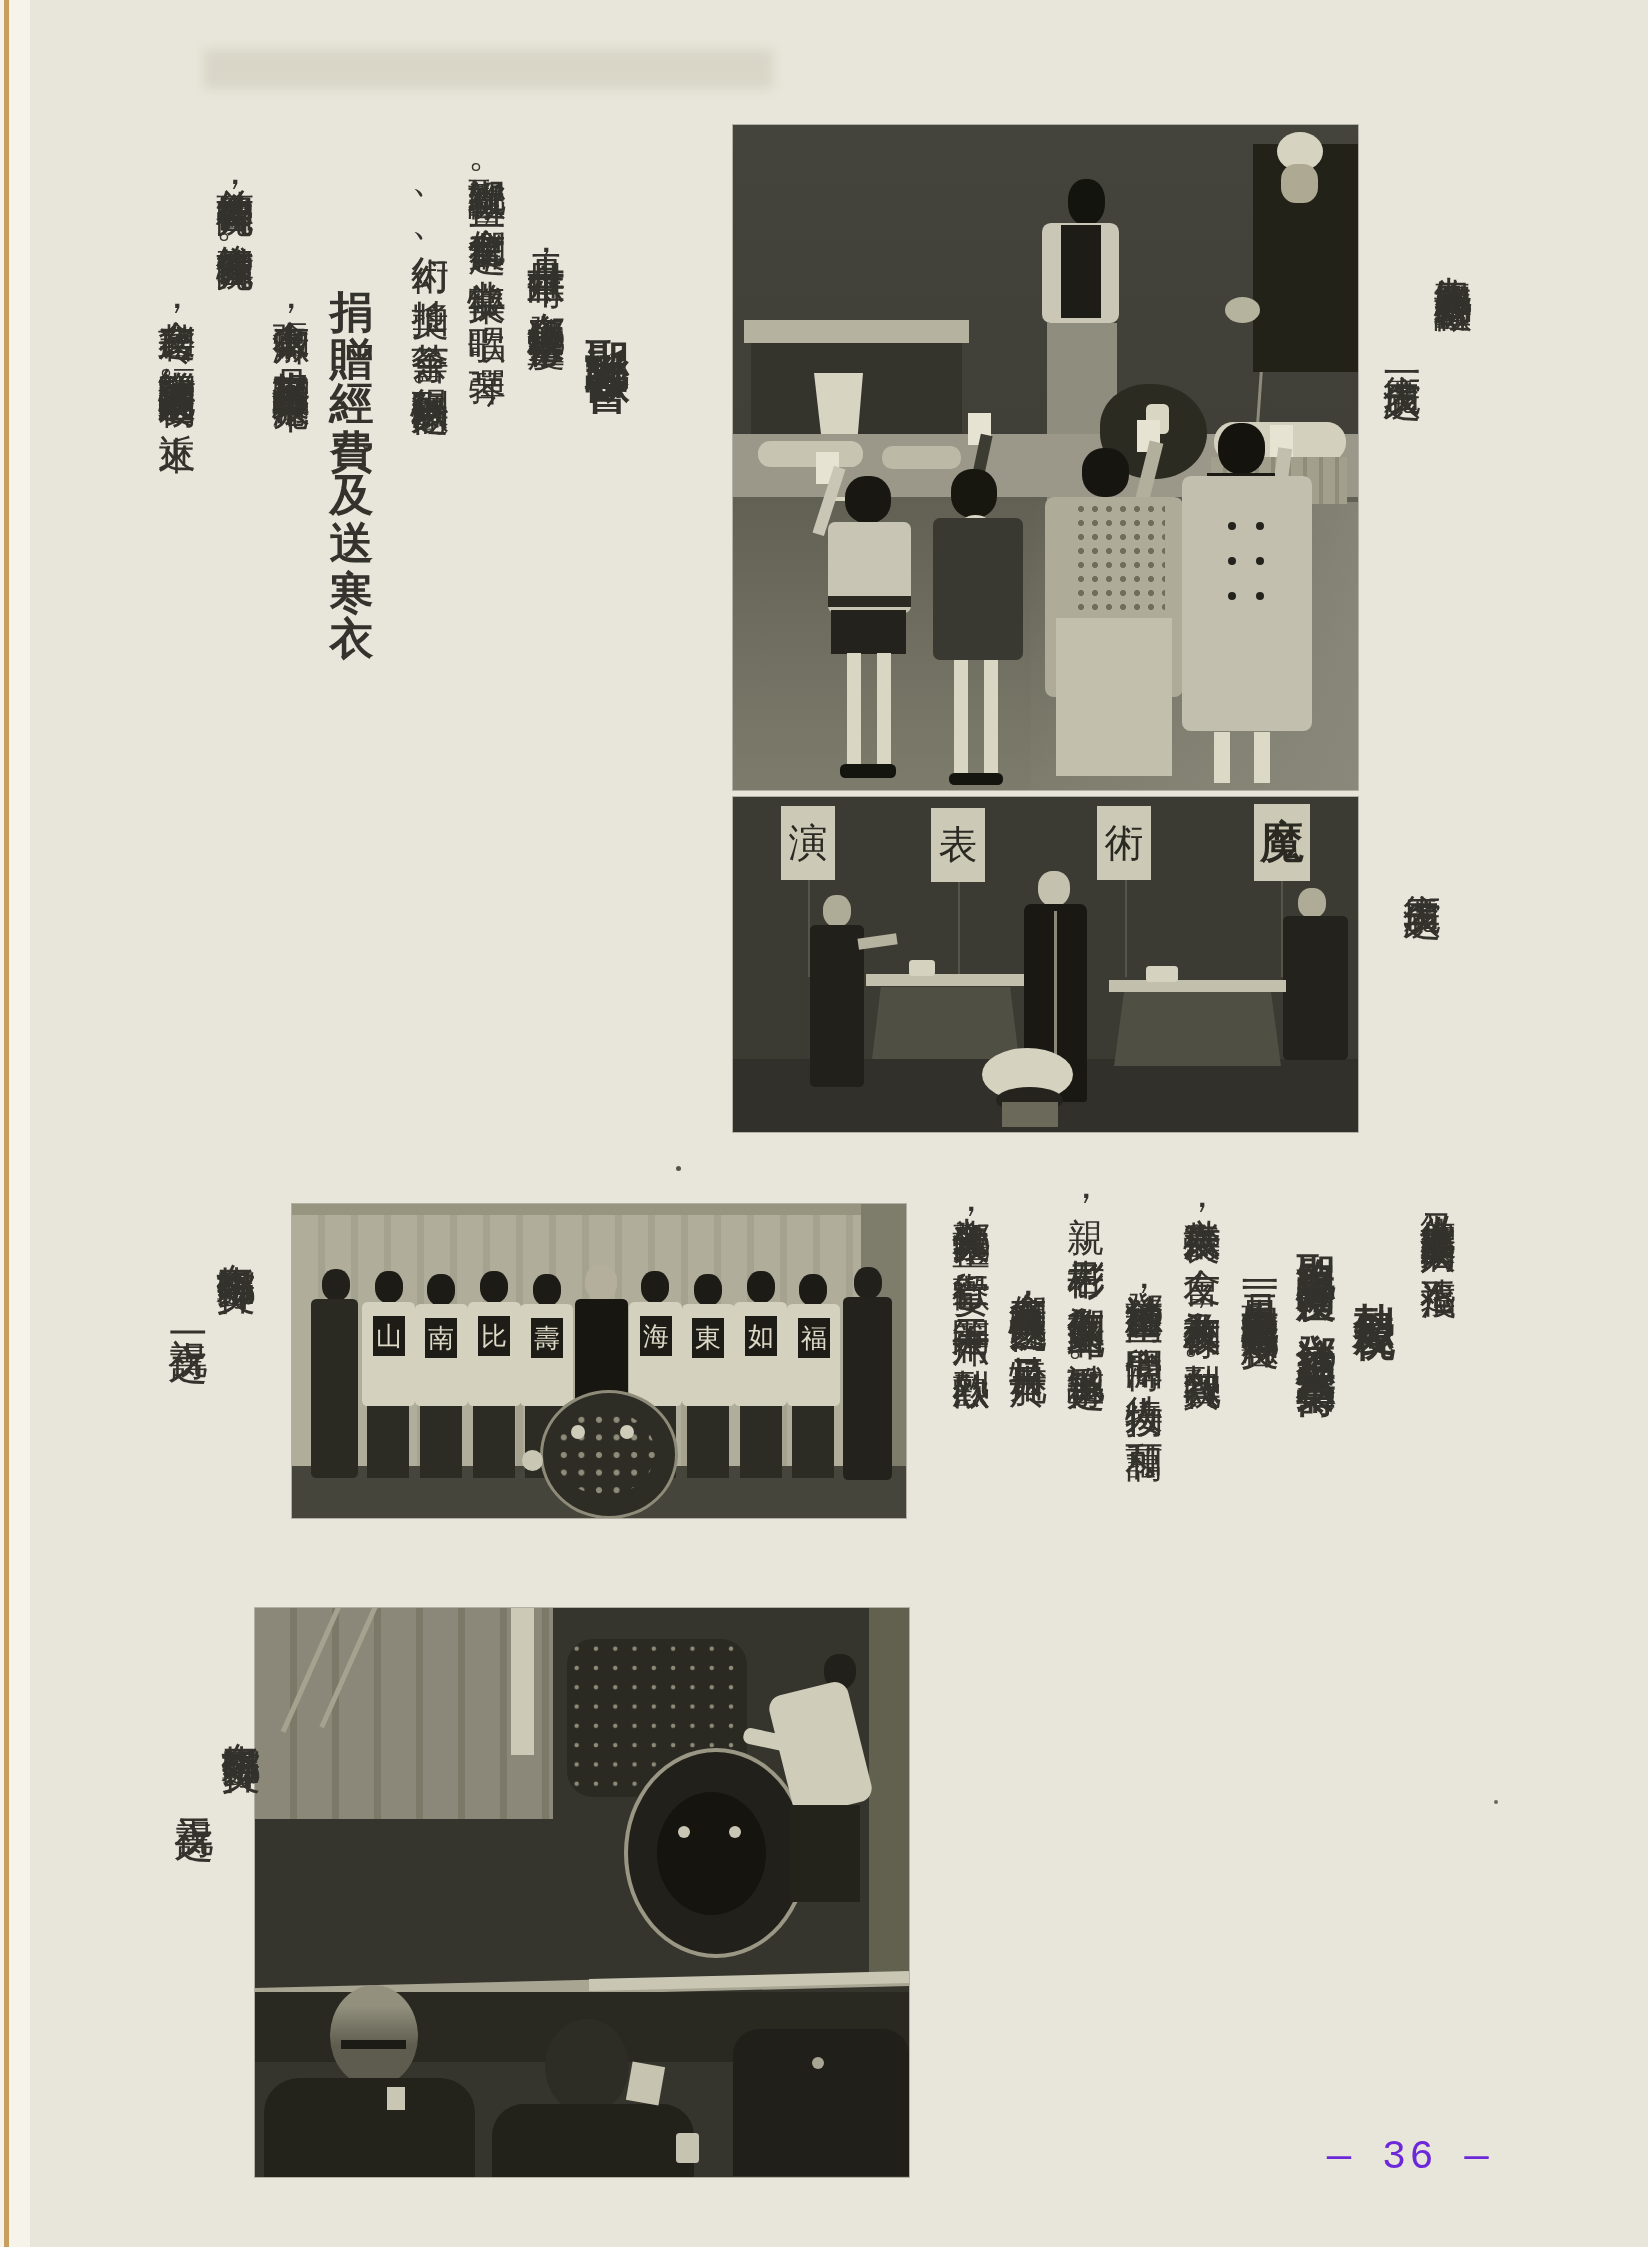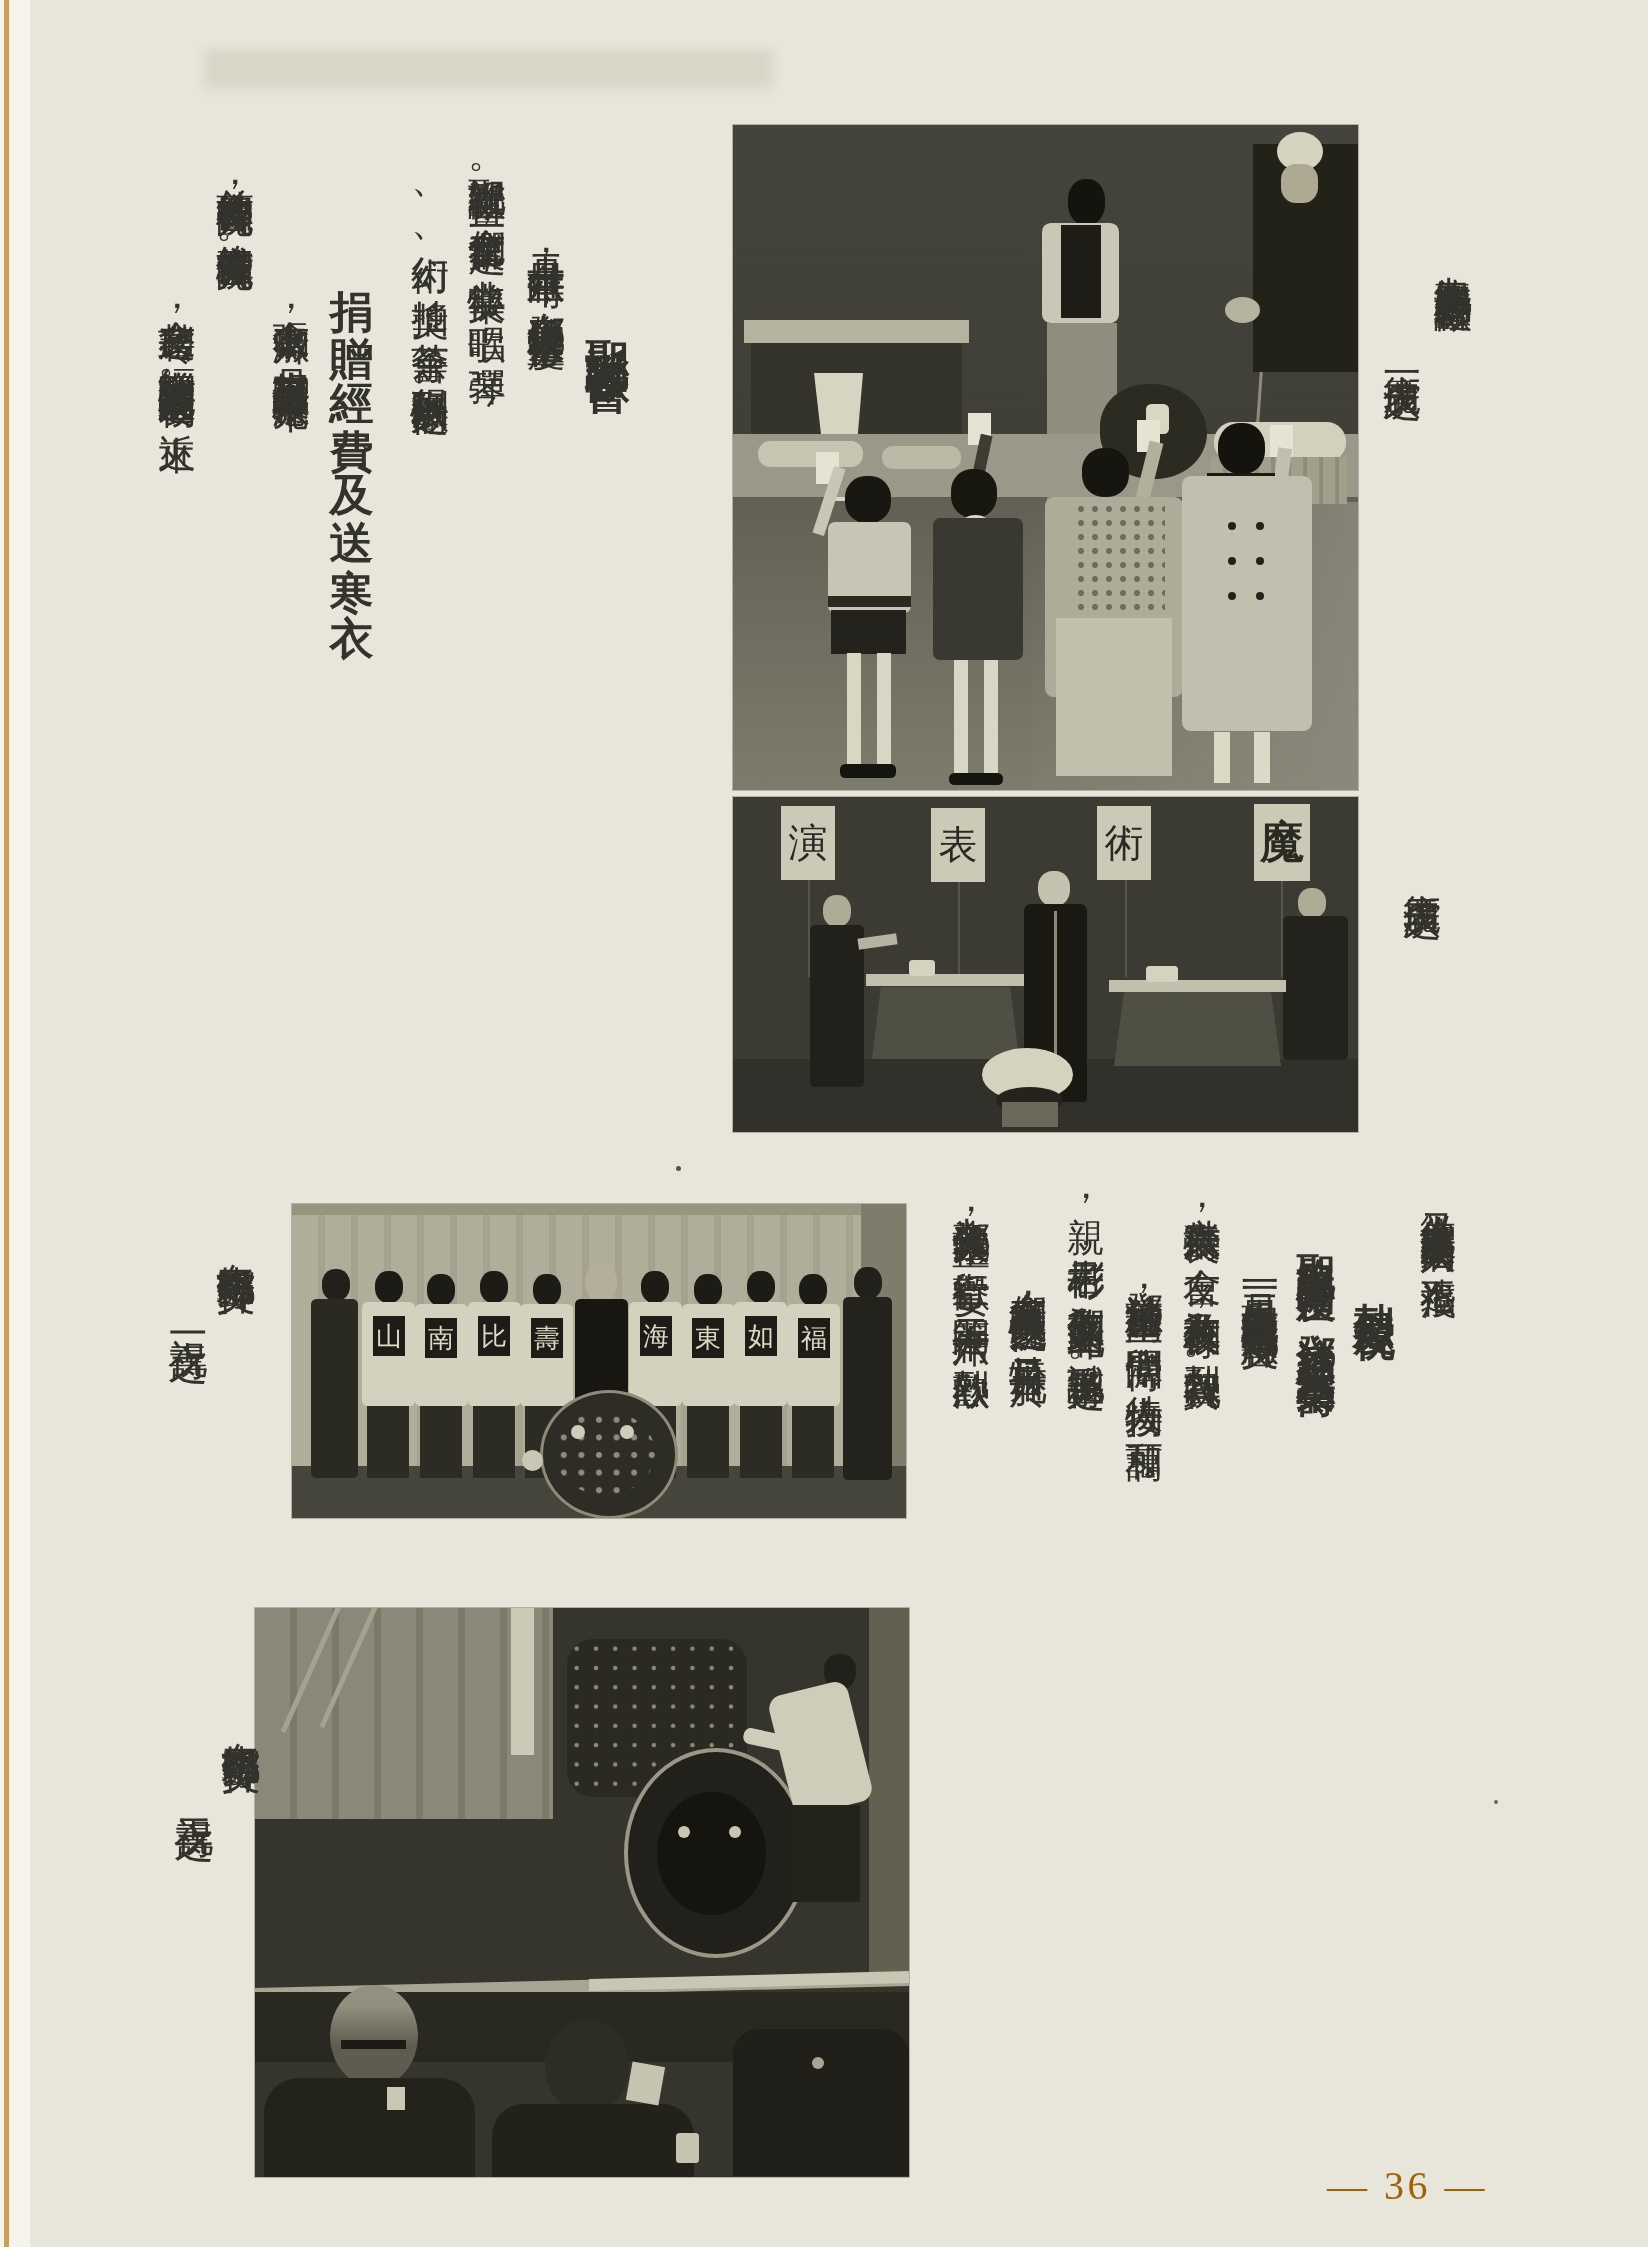"— 36 —" .hnum { color: #a16207 -> #6d28d9; font-family: Liberation Serif, serif -> Liberation Mono, monospace; margin-top: 27px -> none }
